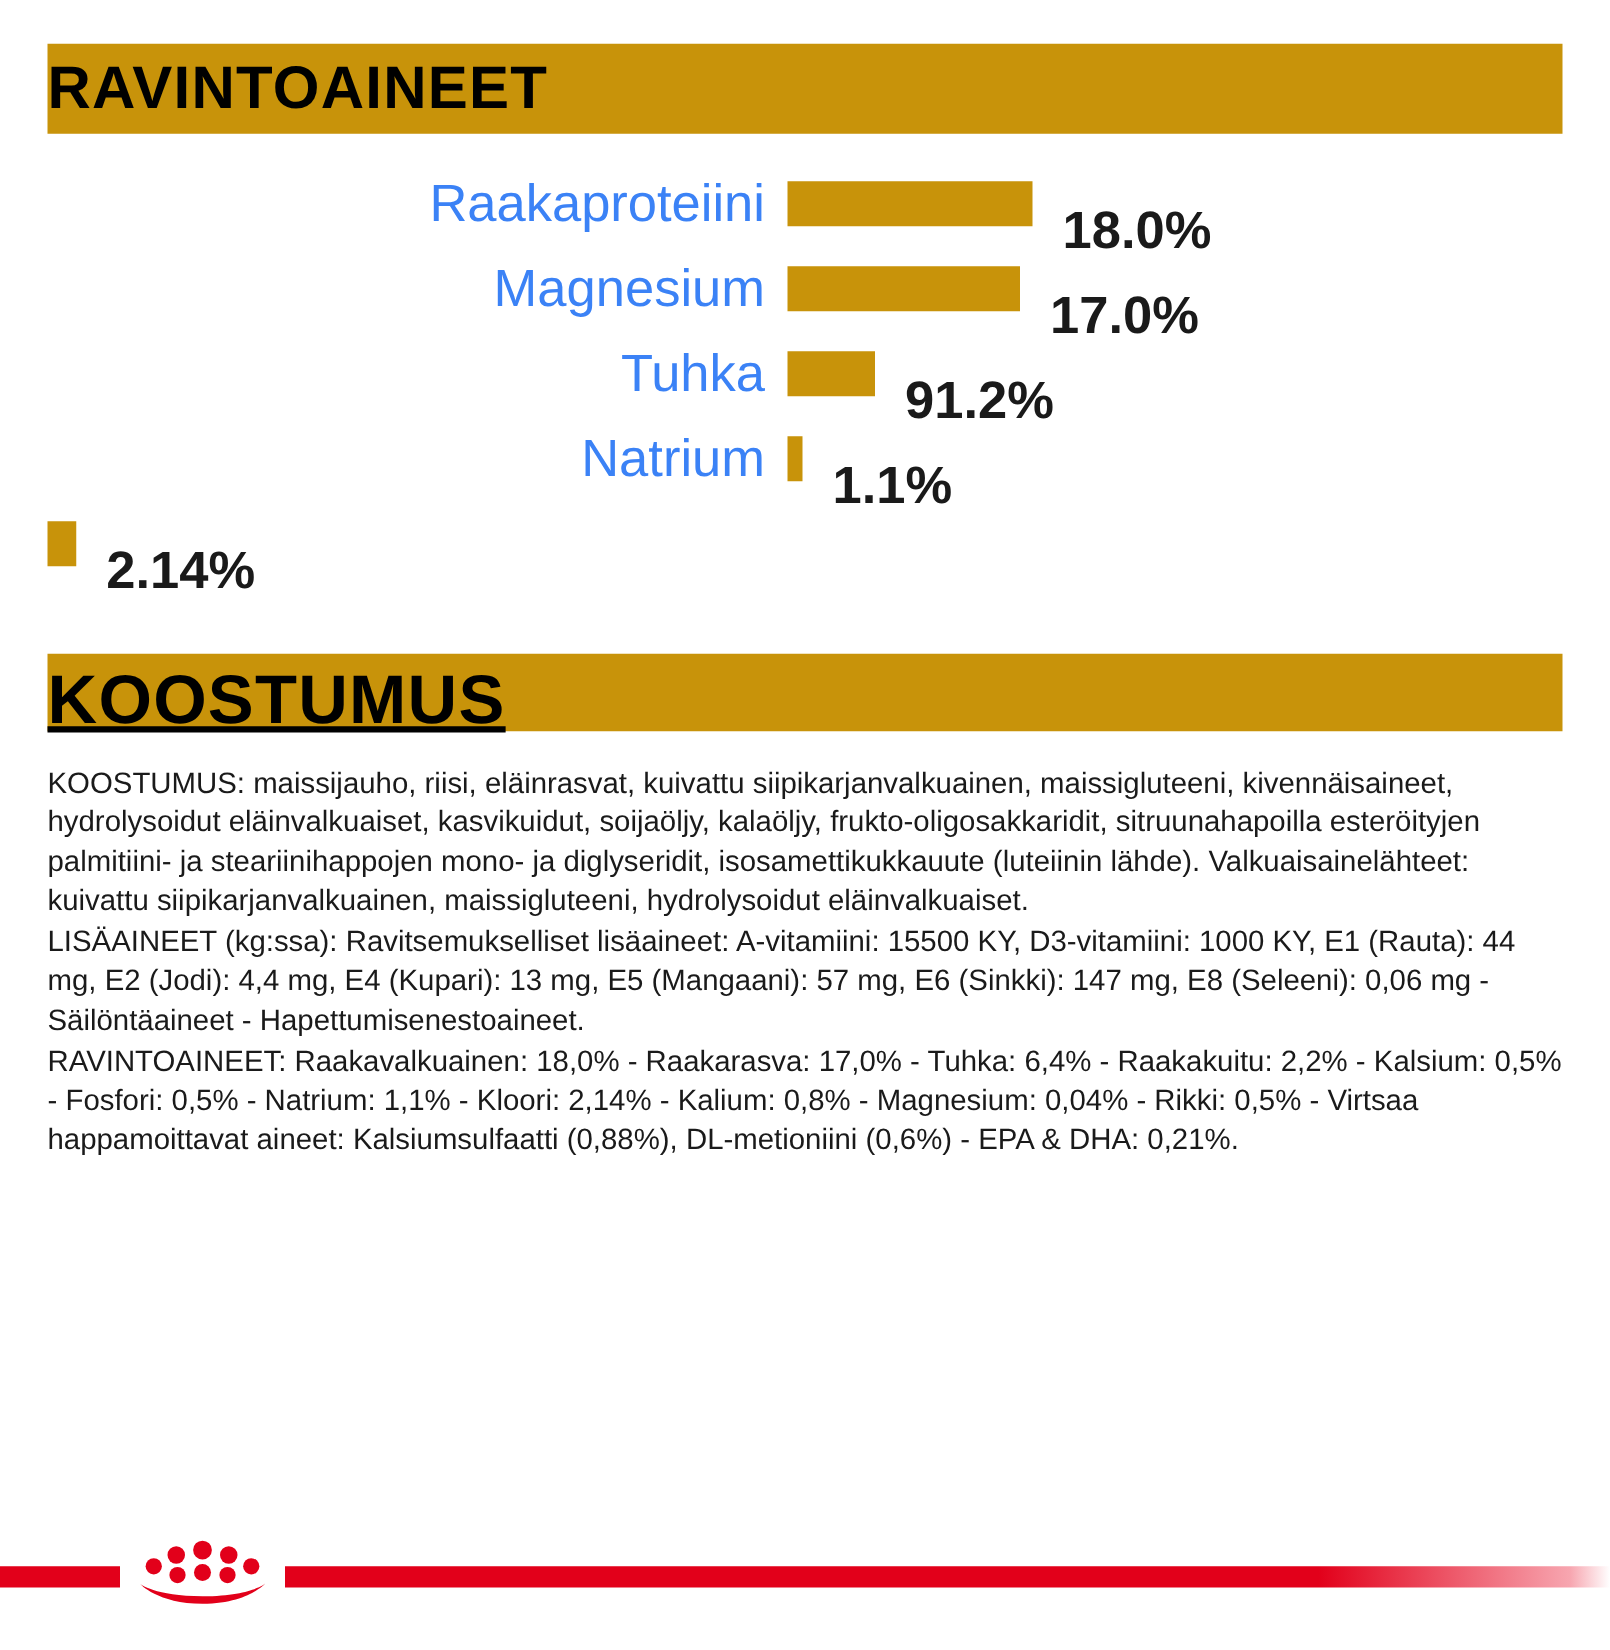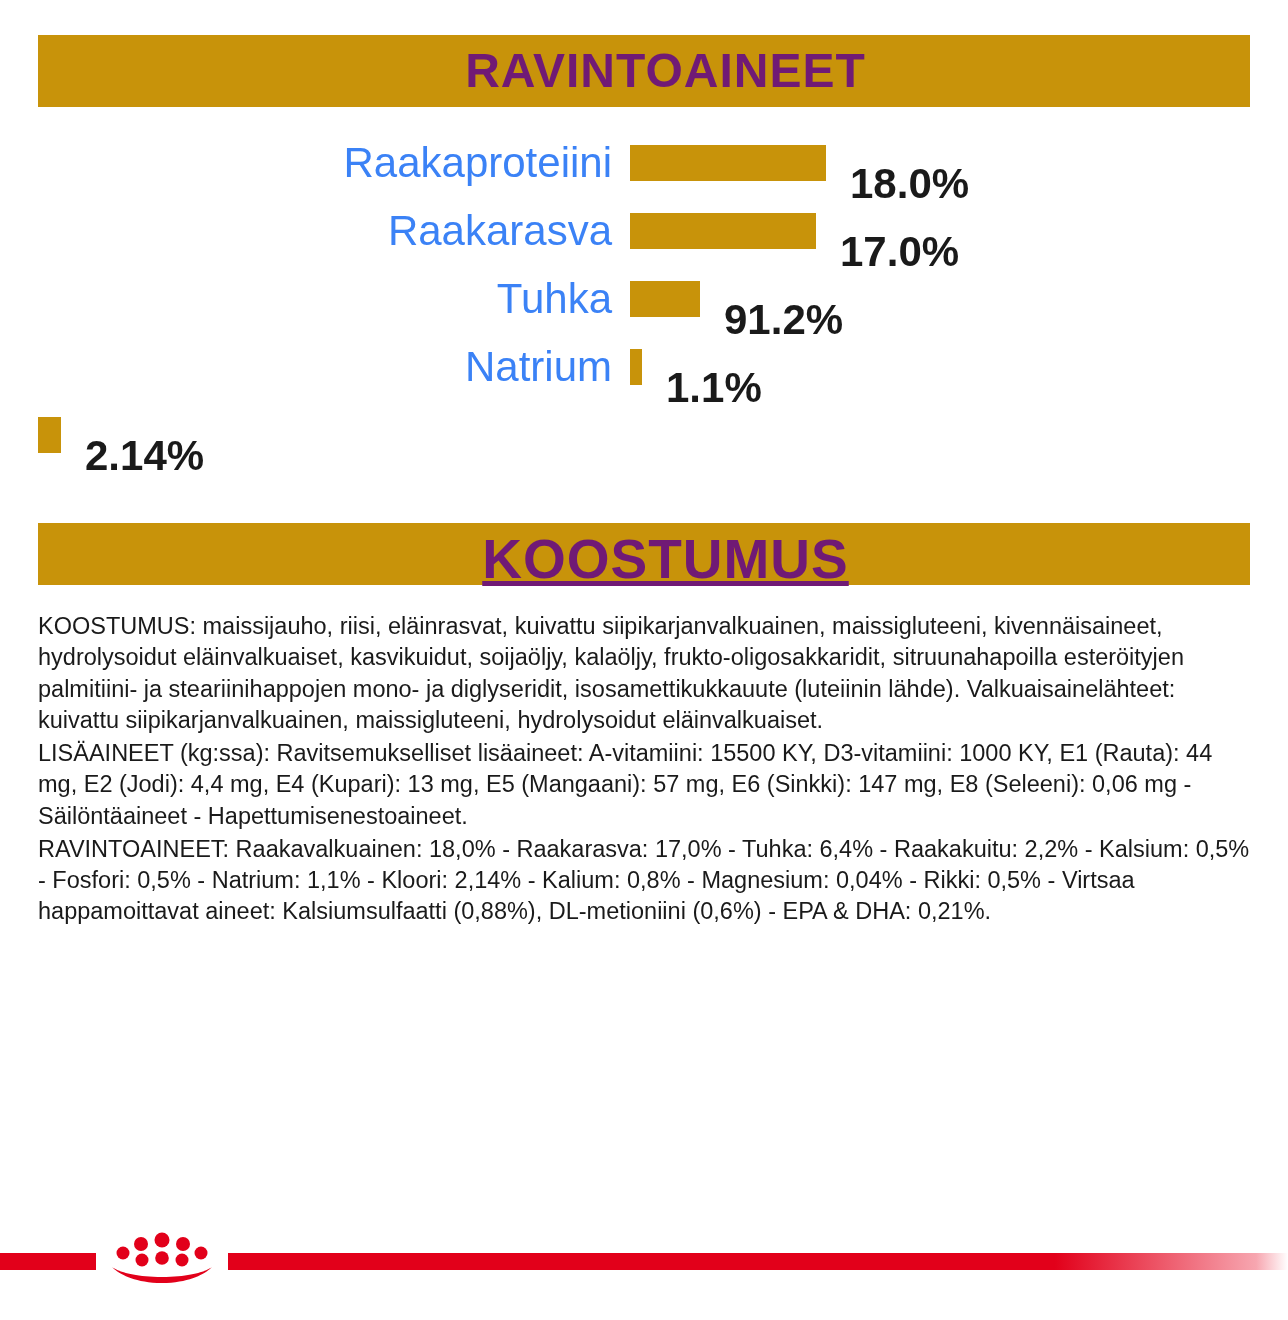"RAVINTOAINEET" .banner { color: #701a75 -> #000000; padding-left: 43px -> none; text-align: center -> none }
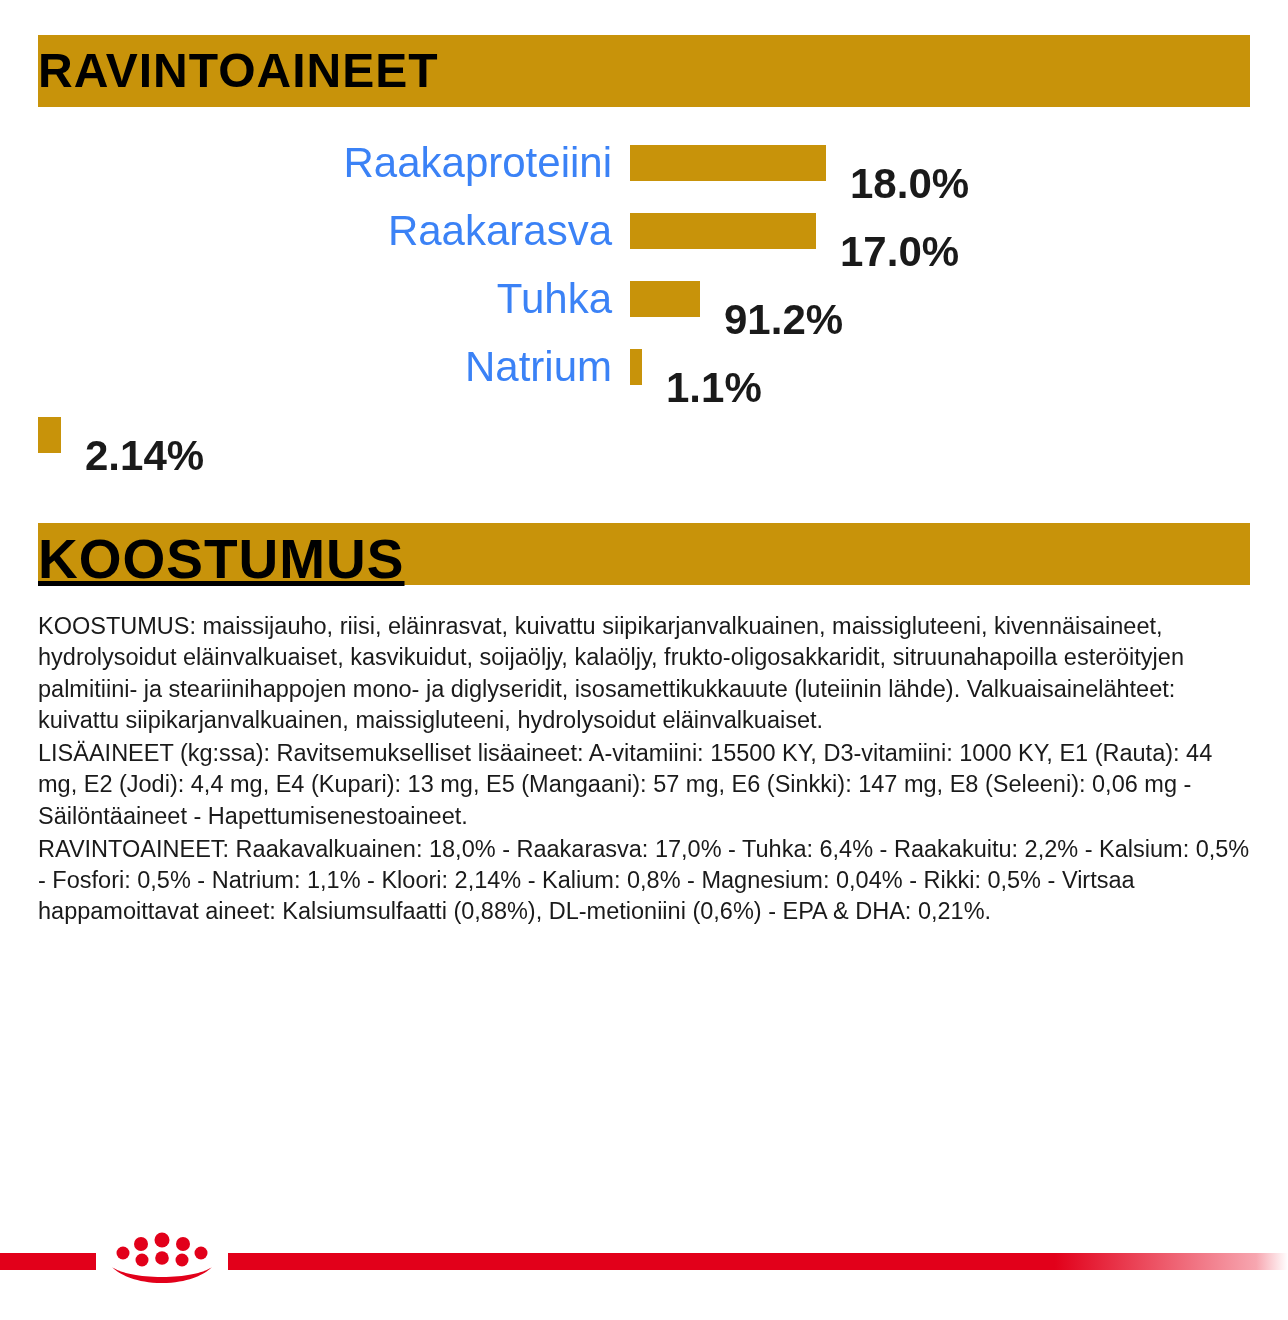"Raakarasva" div.chart-label { text: Raakarasva -> Magnesium }
